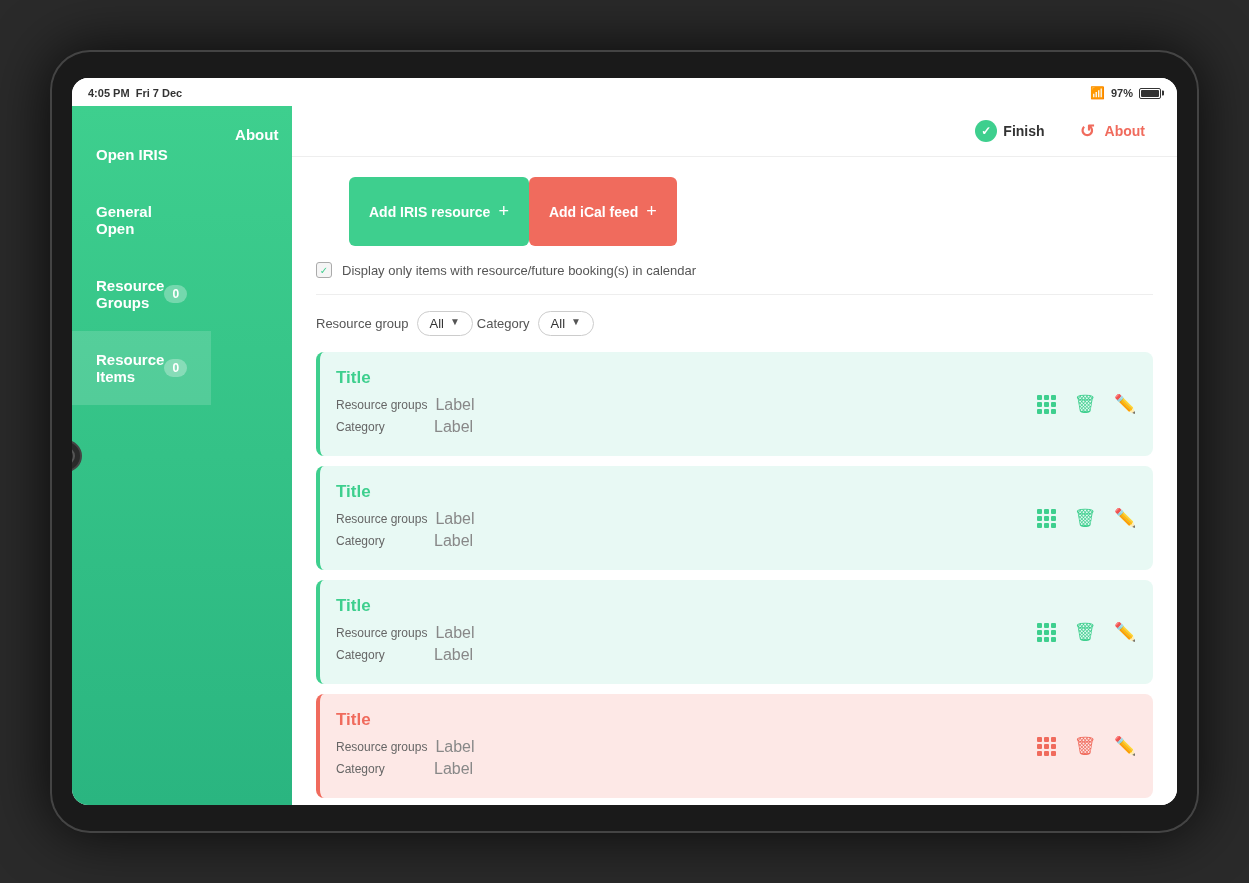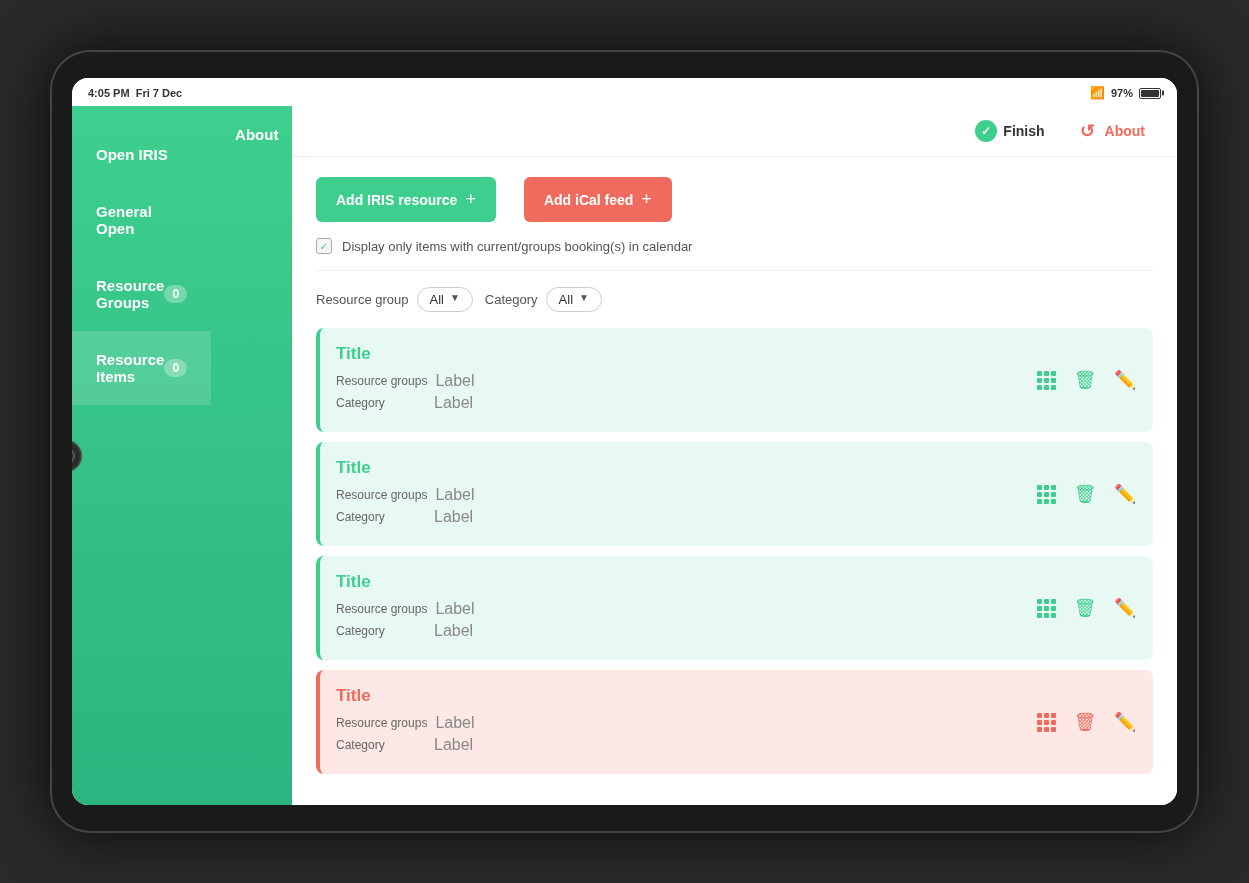"Add IRIS resource" .action-buttons { gap: 28px -> 0; margin-left: none -> 33px }
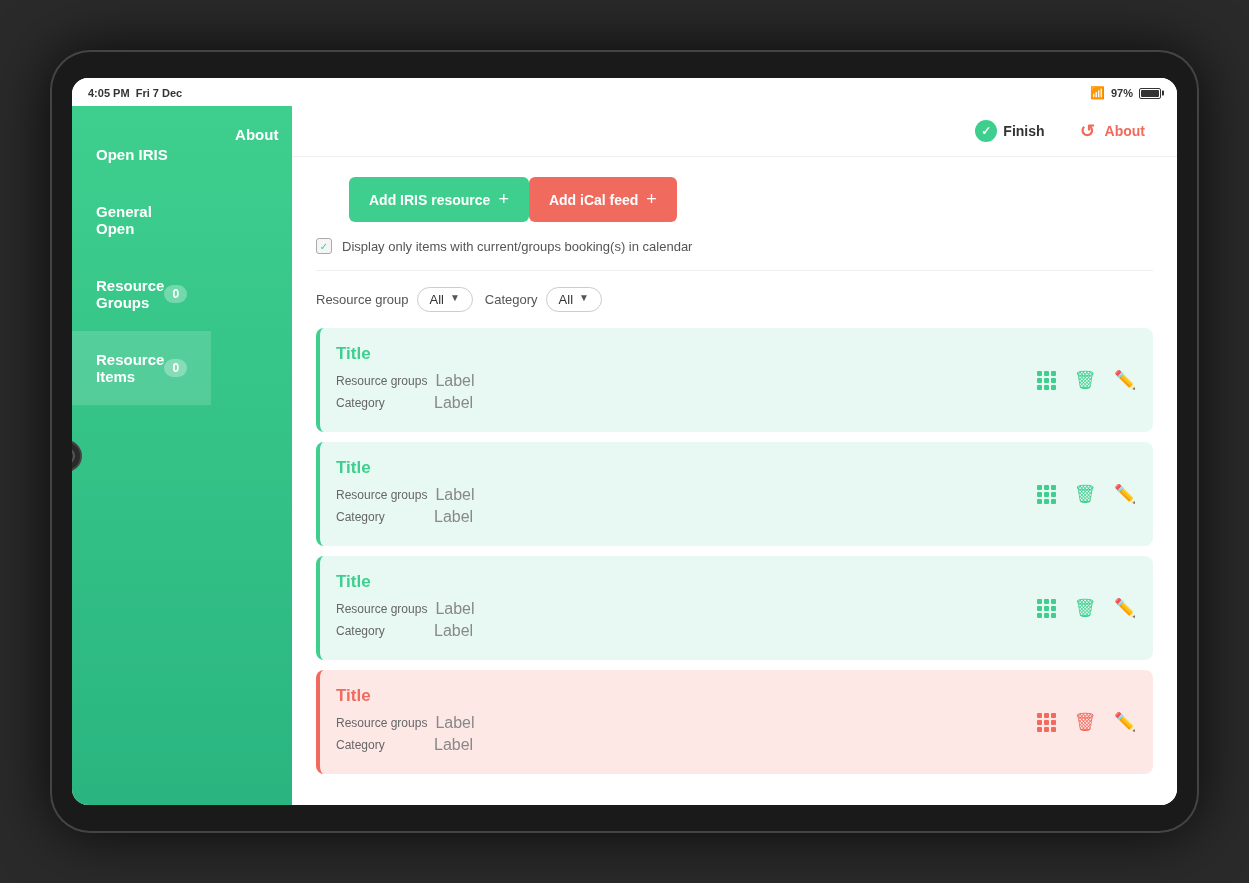"Add iCal feed" .btn-add-ical { padding: 12px 20px -> 24px 20px }
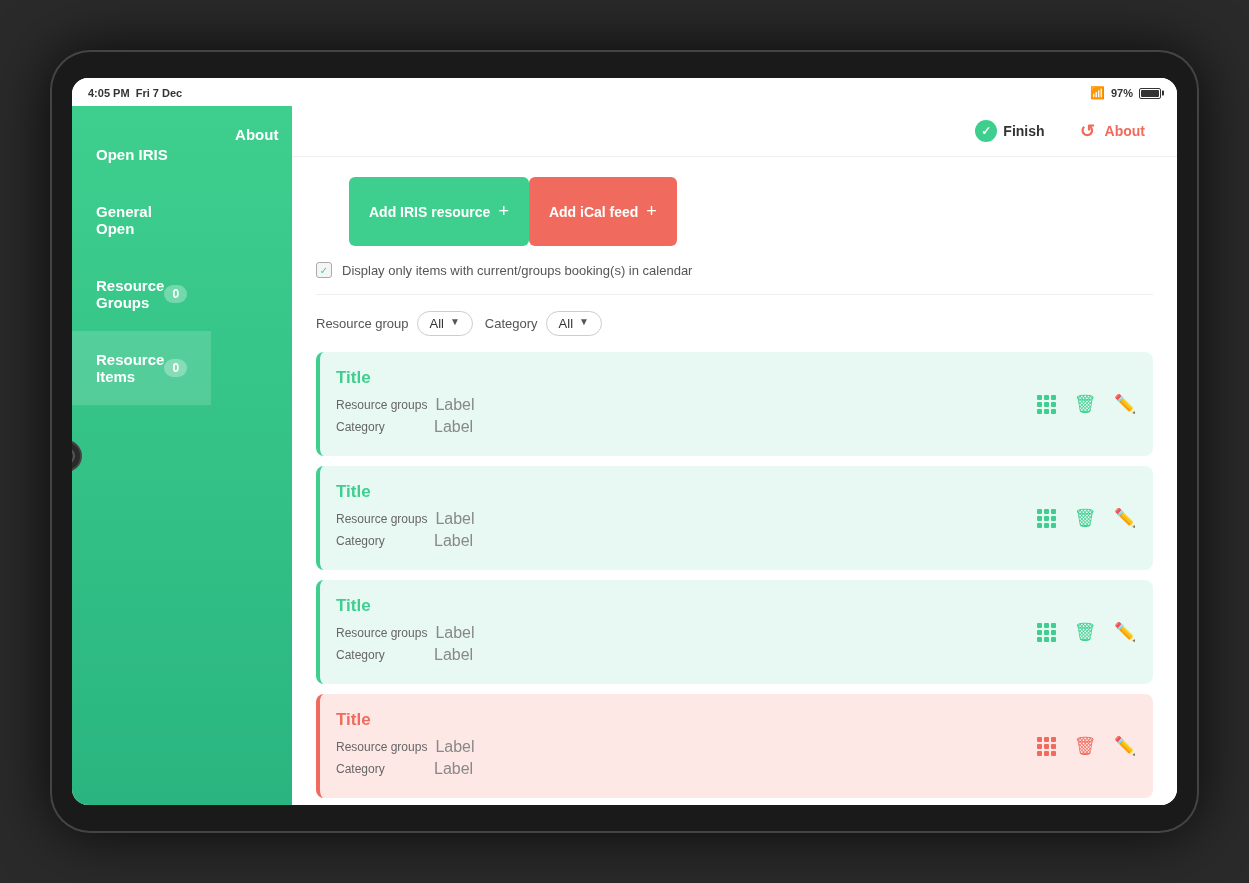"Display only items with current/groups" span.checkbox-label { text: current/groups -> resource/future }
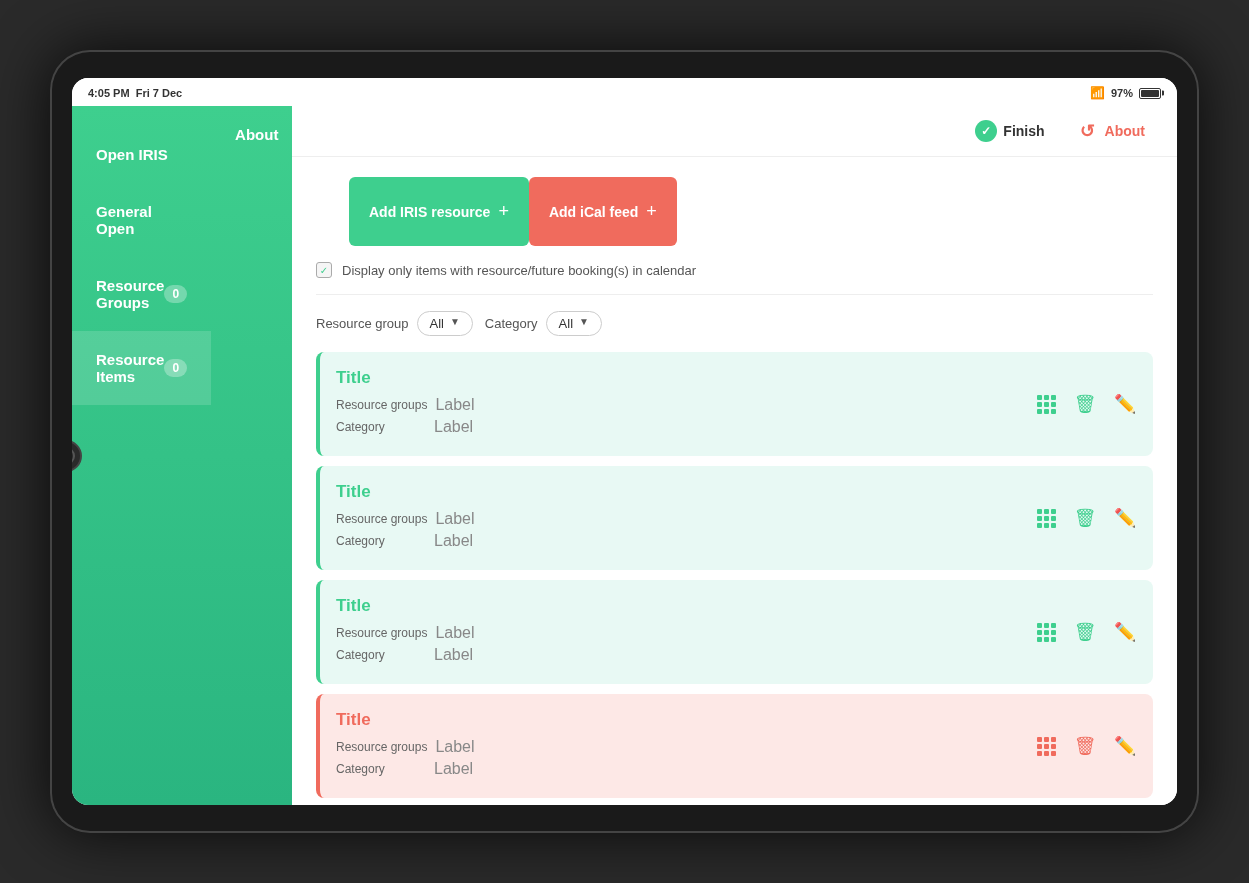"Resource group" .filter-row { gap: 12px -> 4px }
